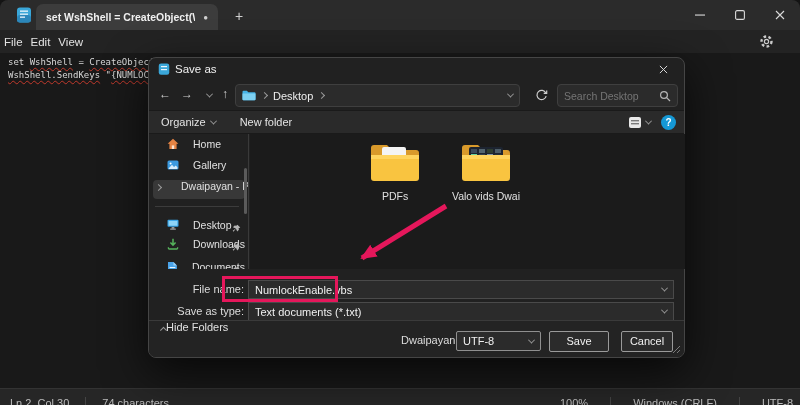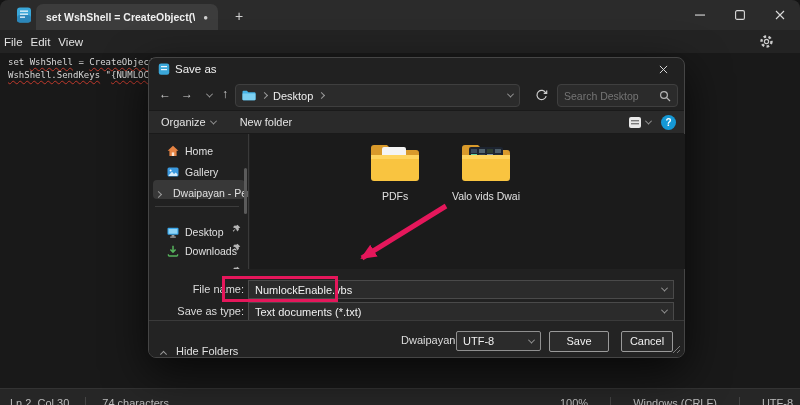"Home" .side-item { align-items: flex-end -> flex-start; gap: 6px -> 14px }
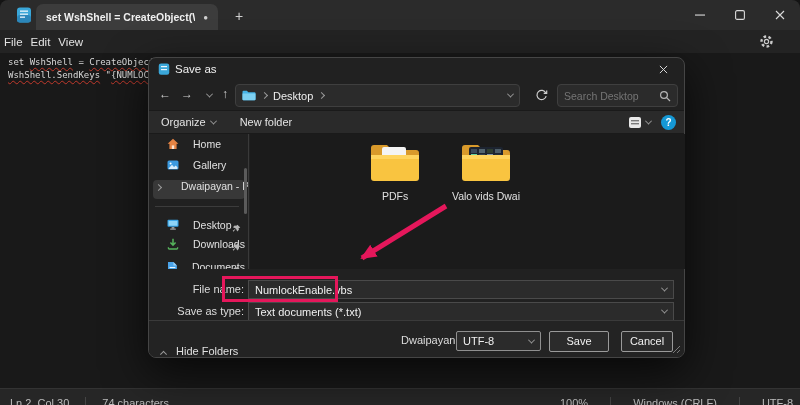"Hide Folders" .hidefolders { gap: 10px -> 0; top: 24px -> 0 }
